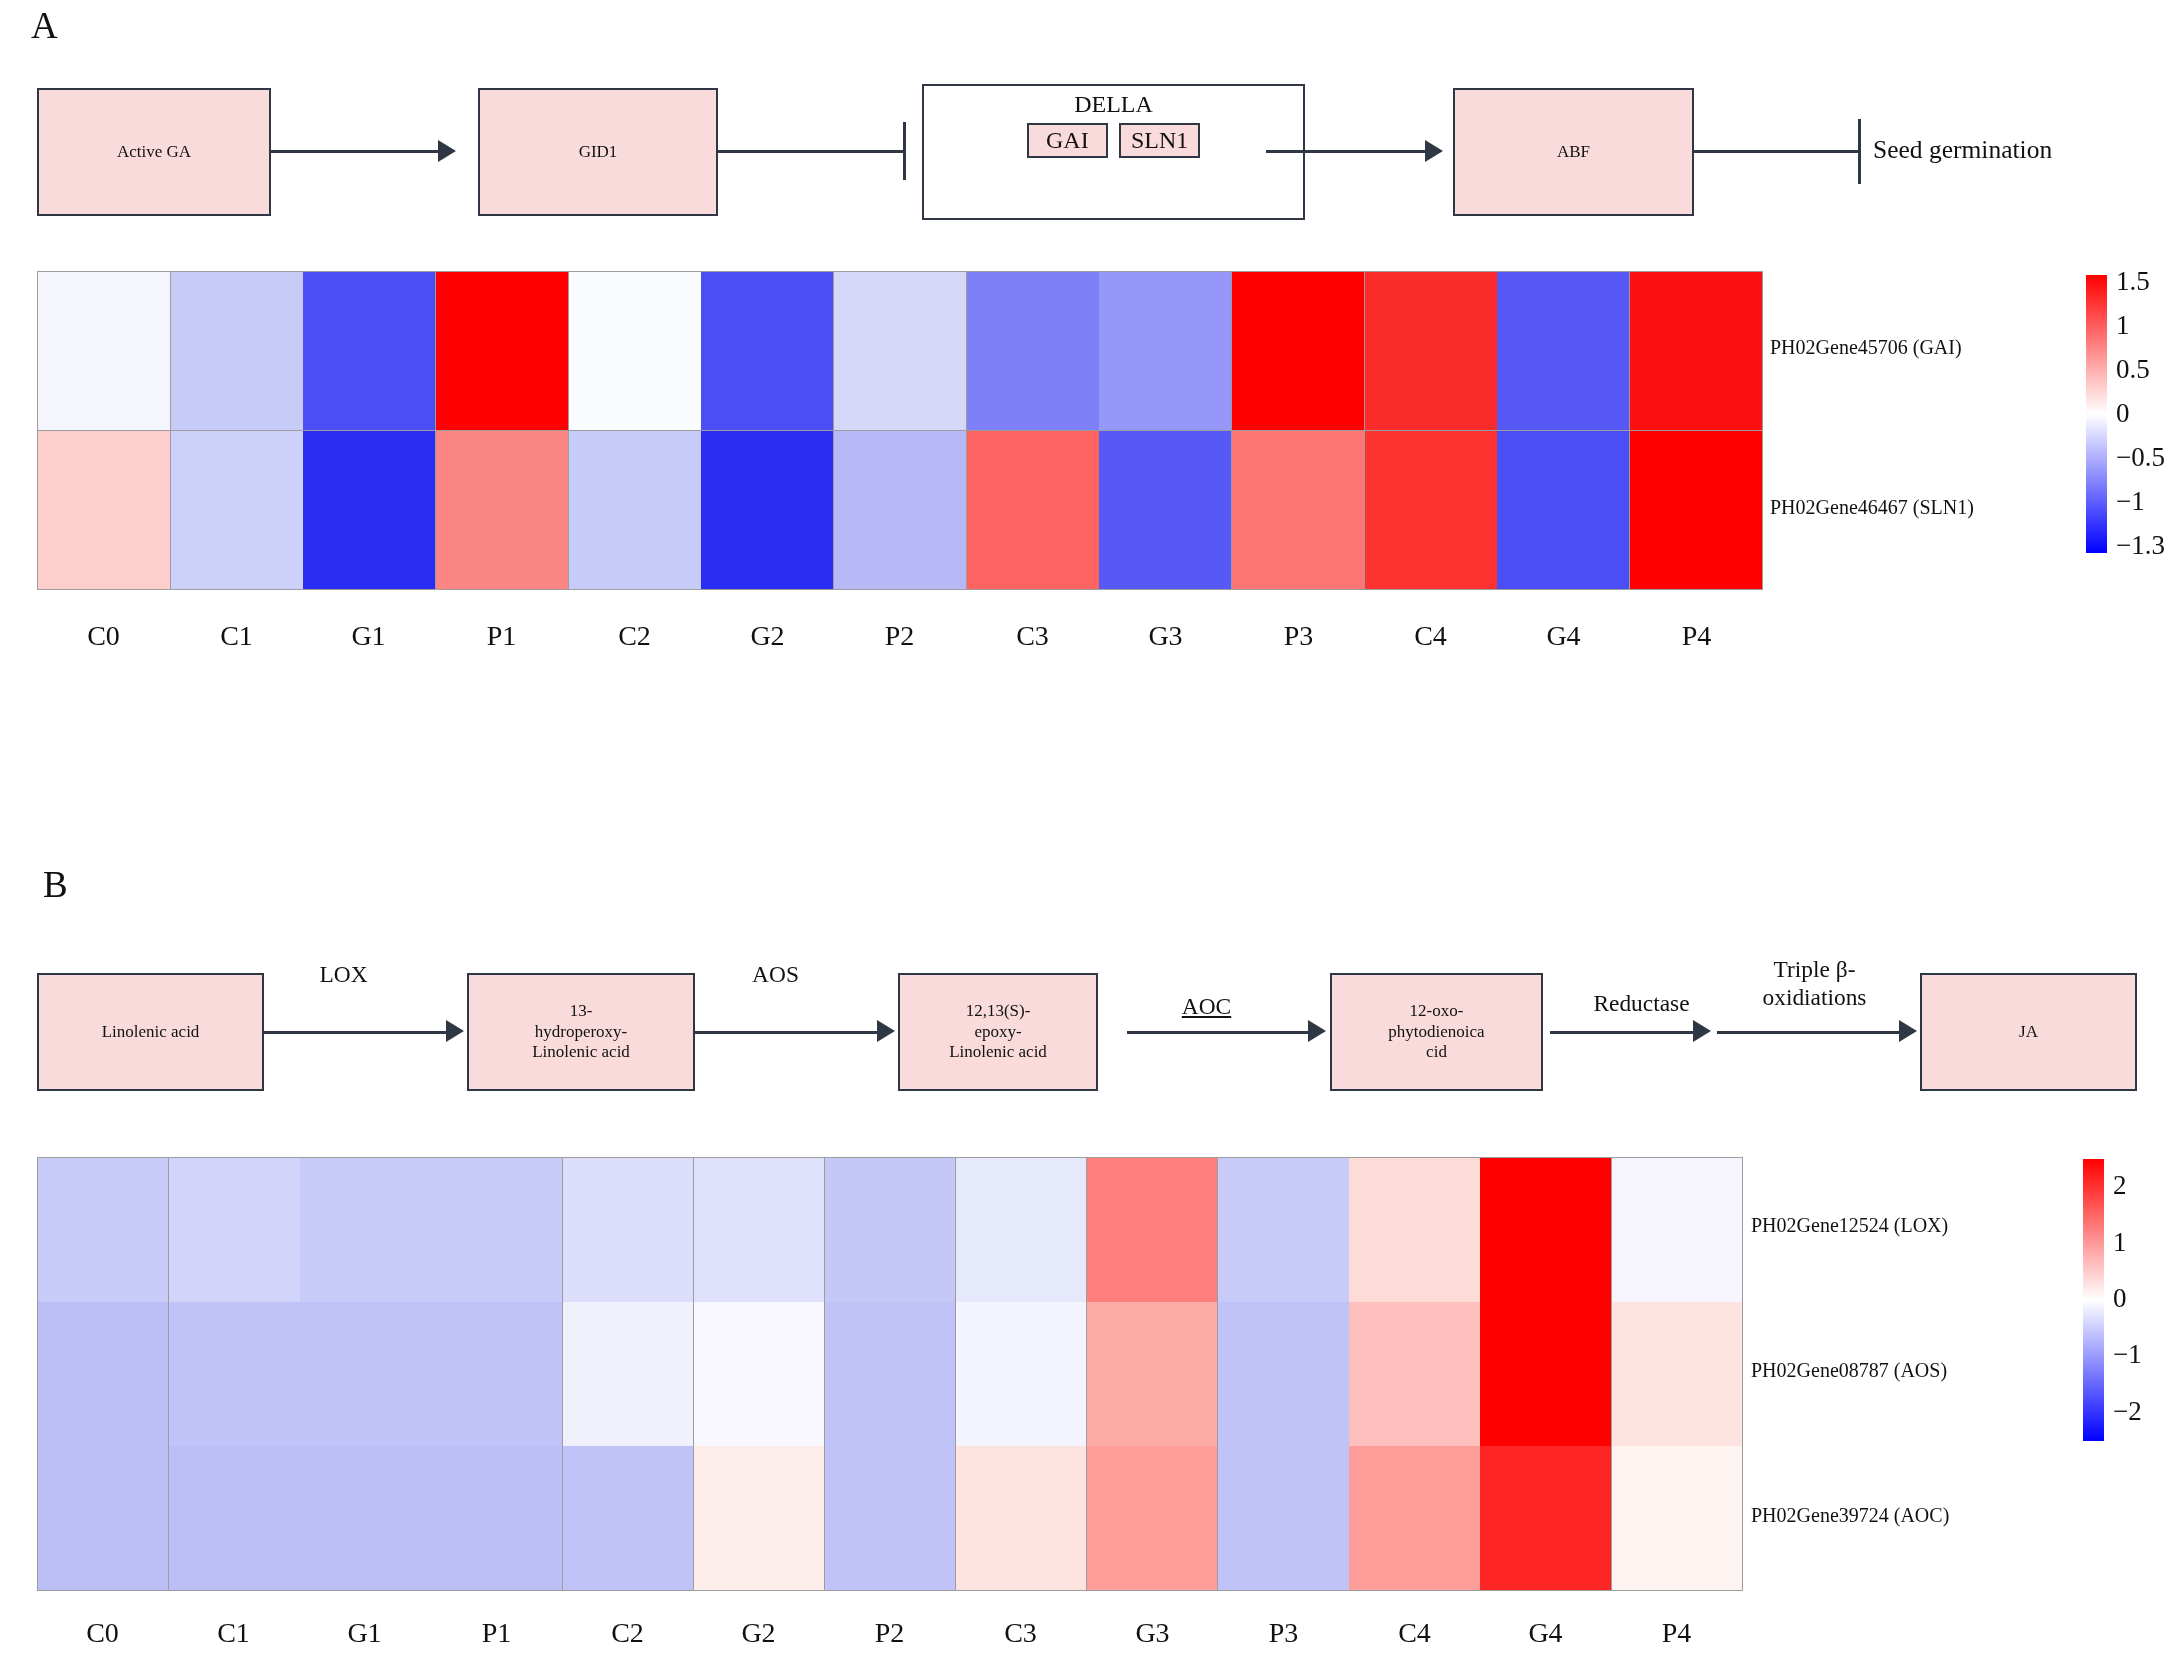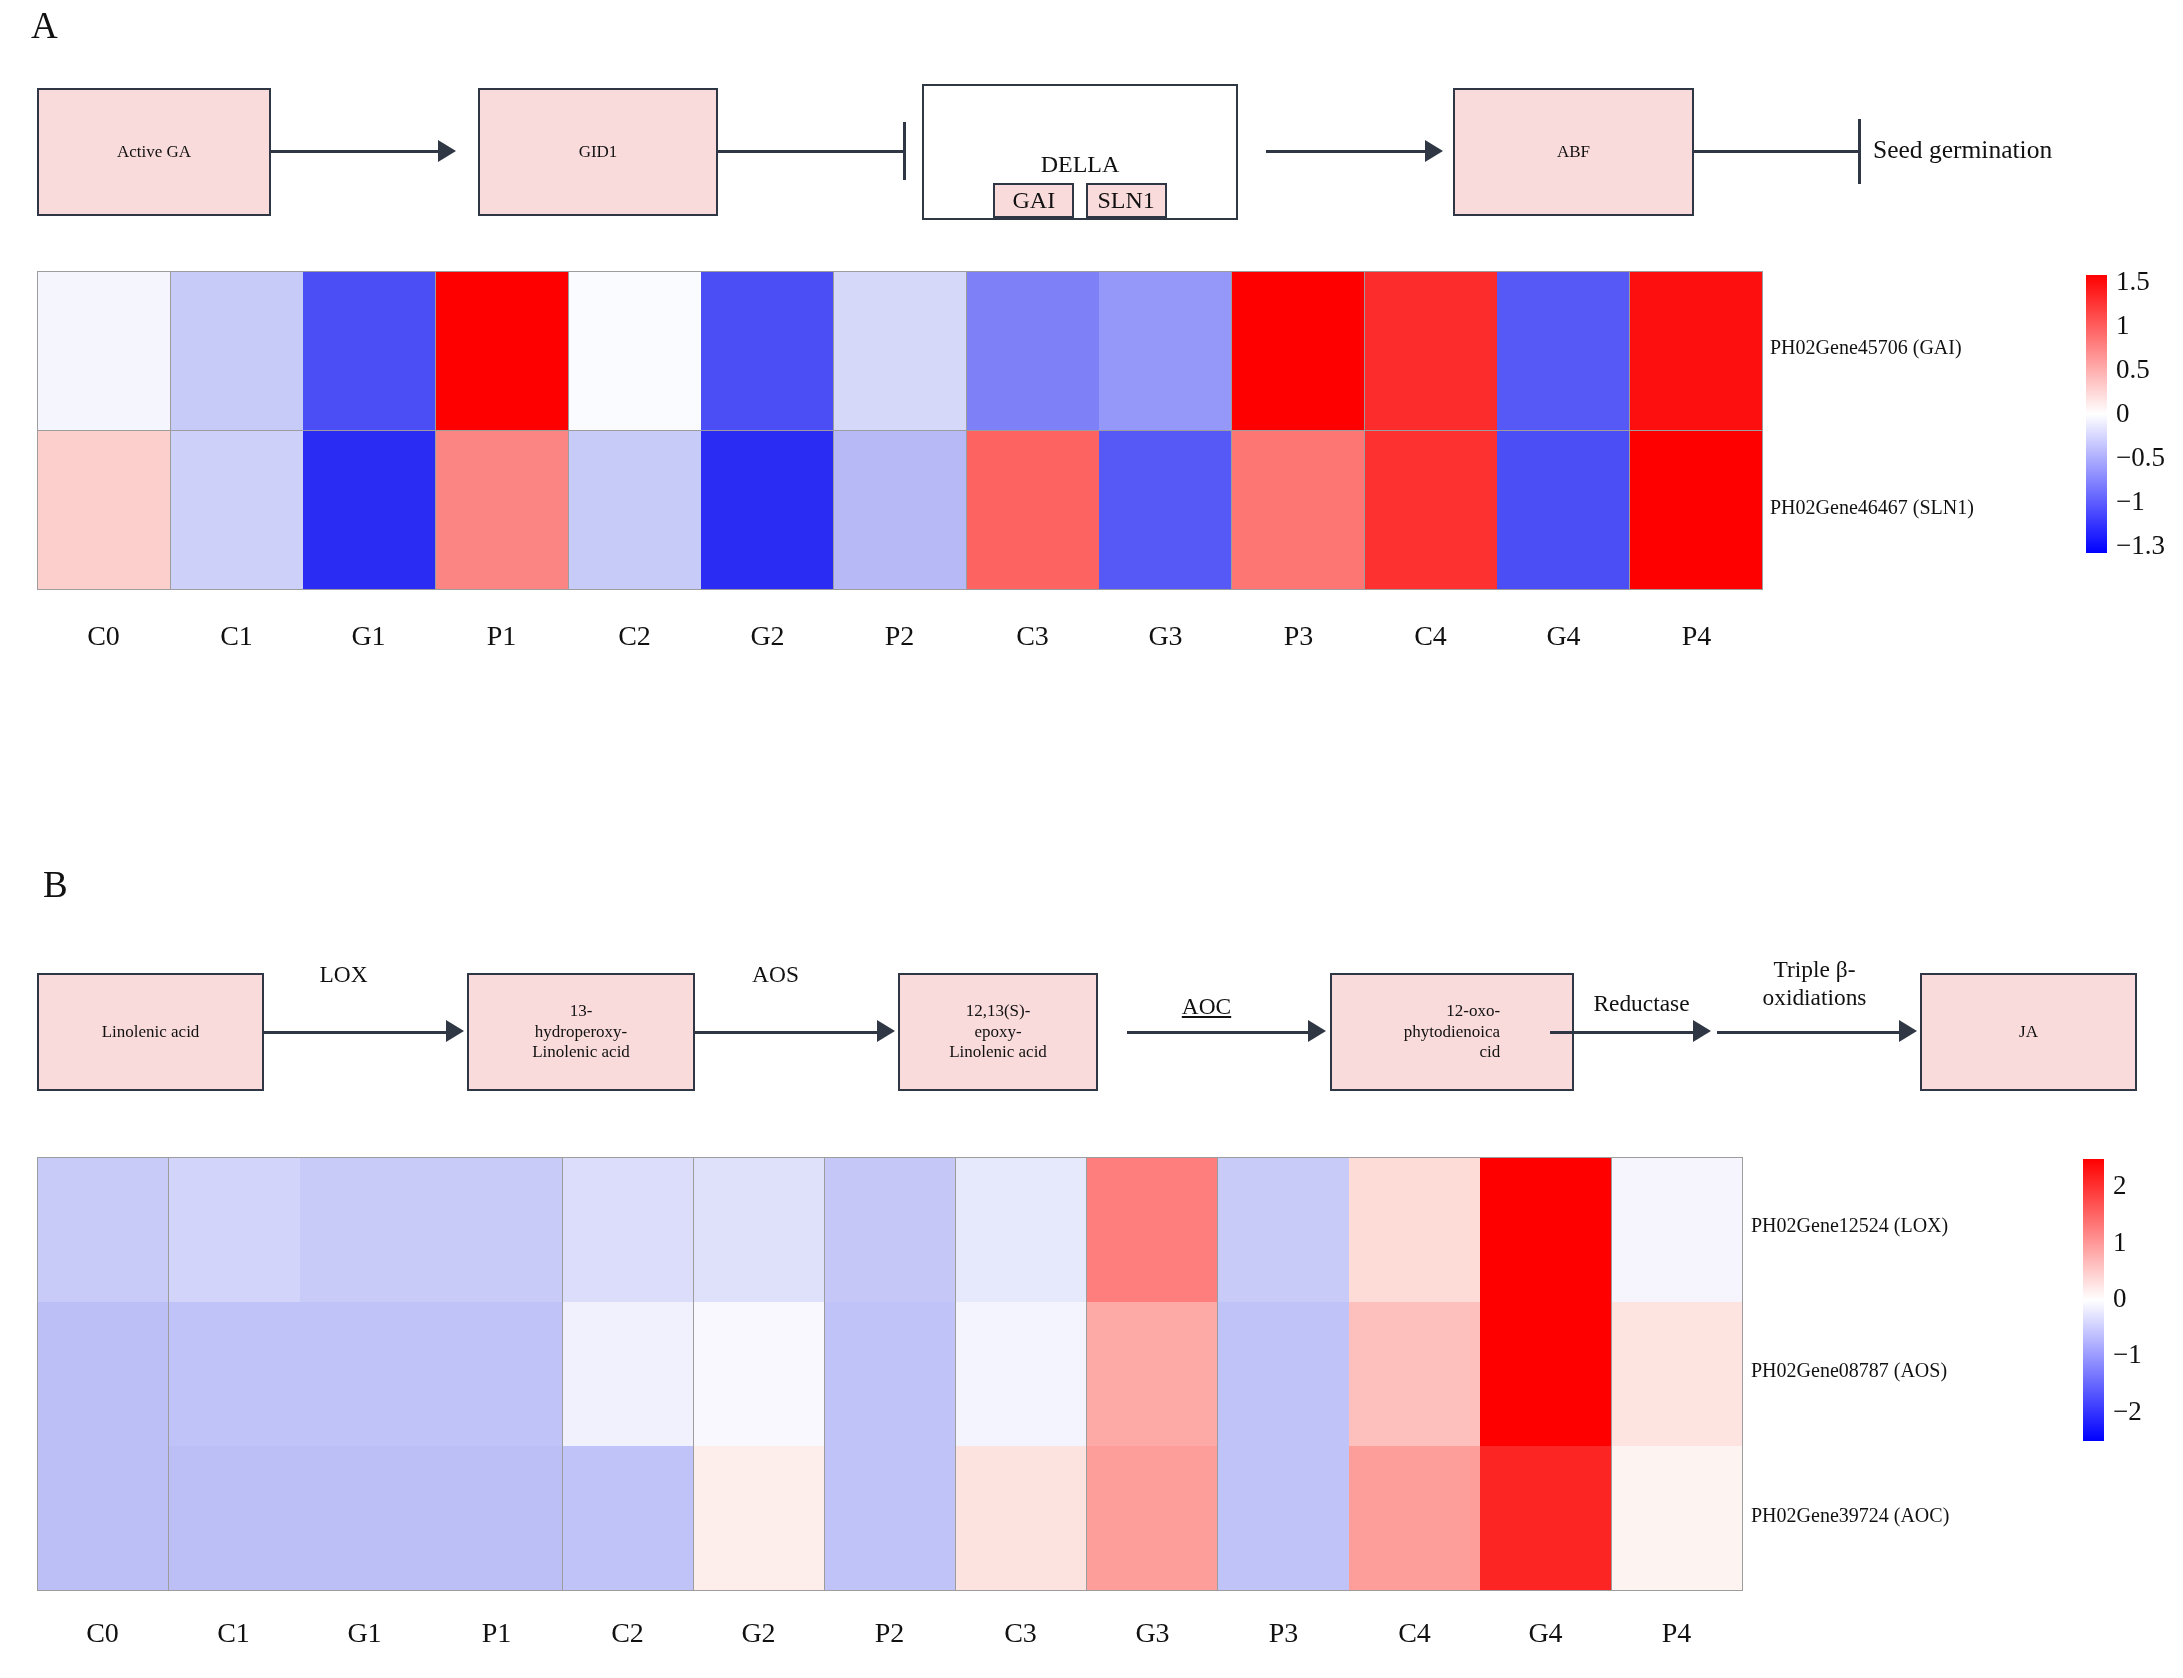"DELLA" div.abs { justify-content: flex-end -> none; width: 316px -> 383px }
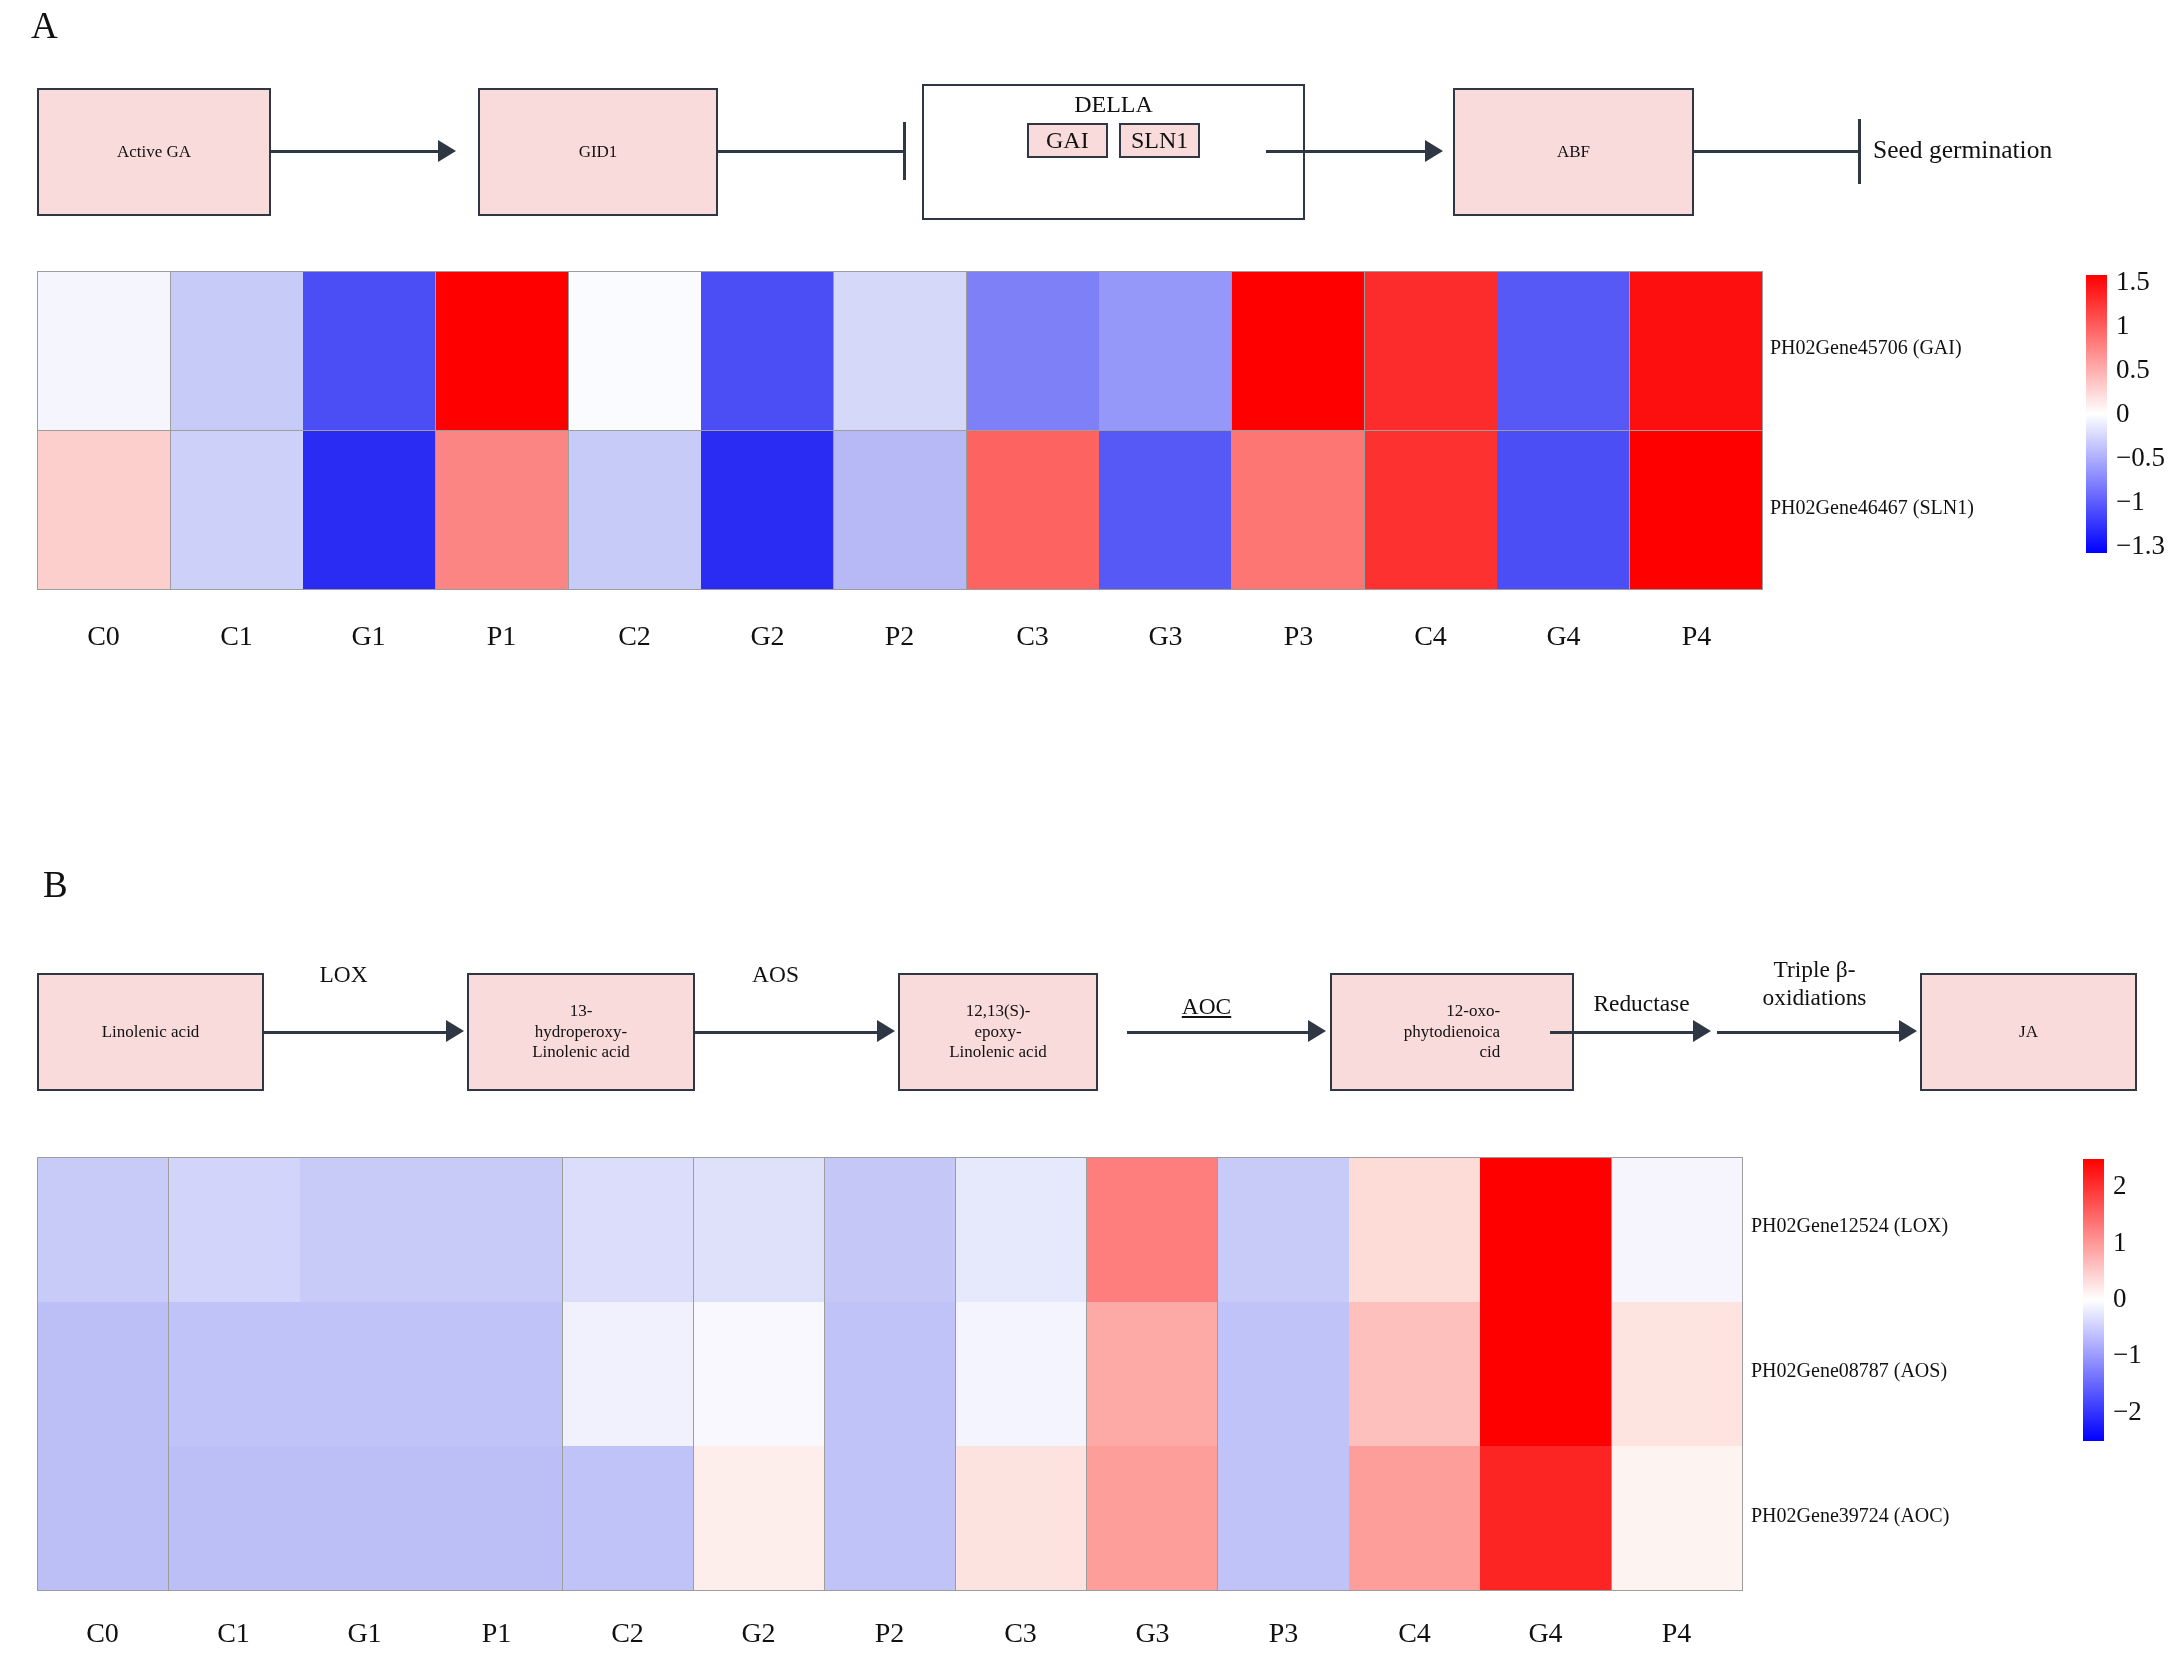"12-oxo-" div.abs { text-align: right -> none; width: 244px -> 213px }
